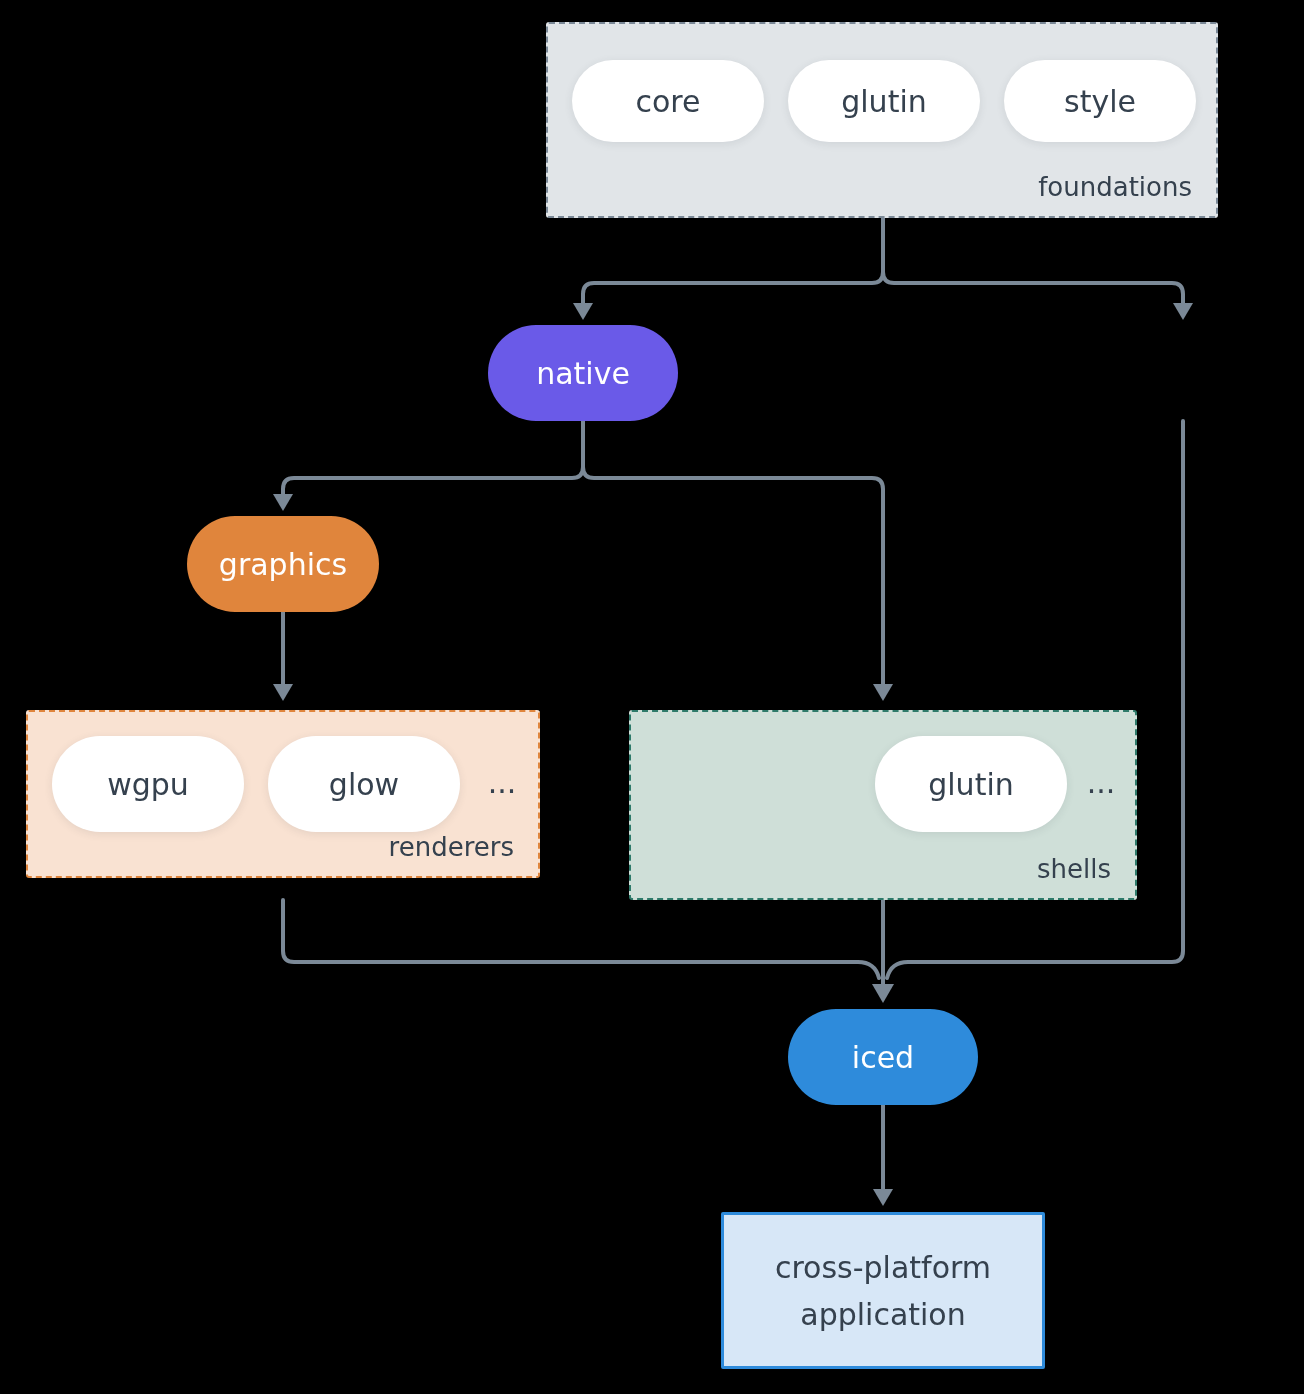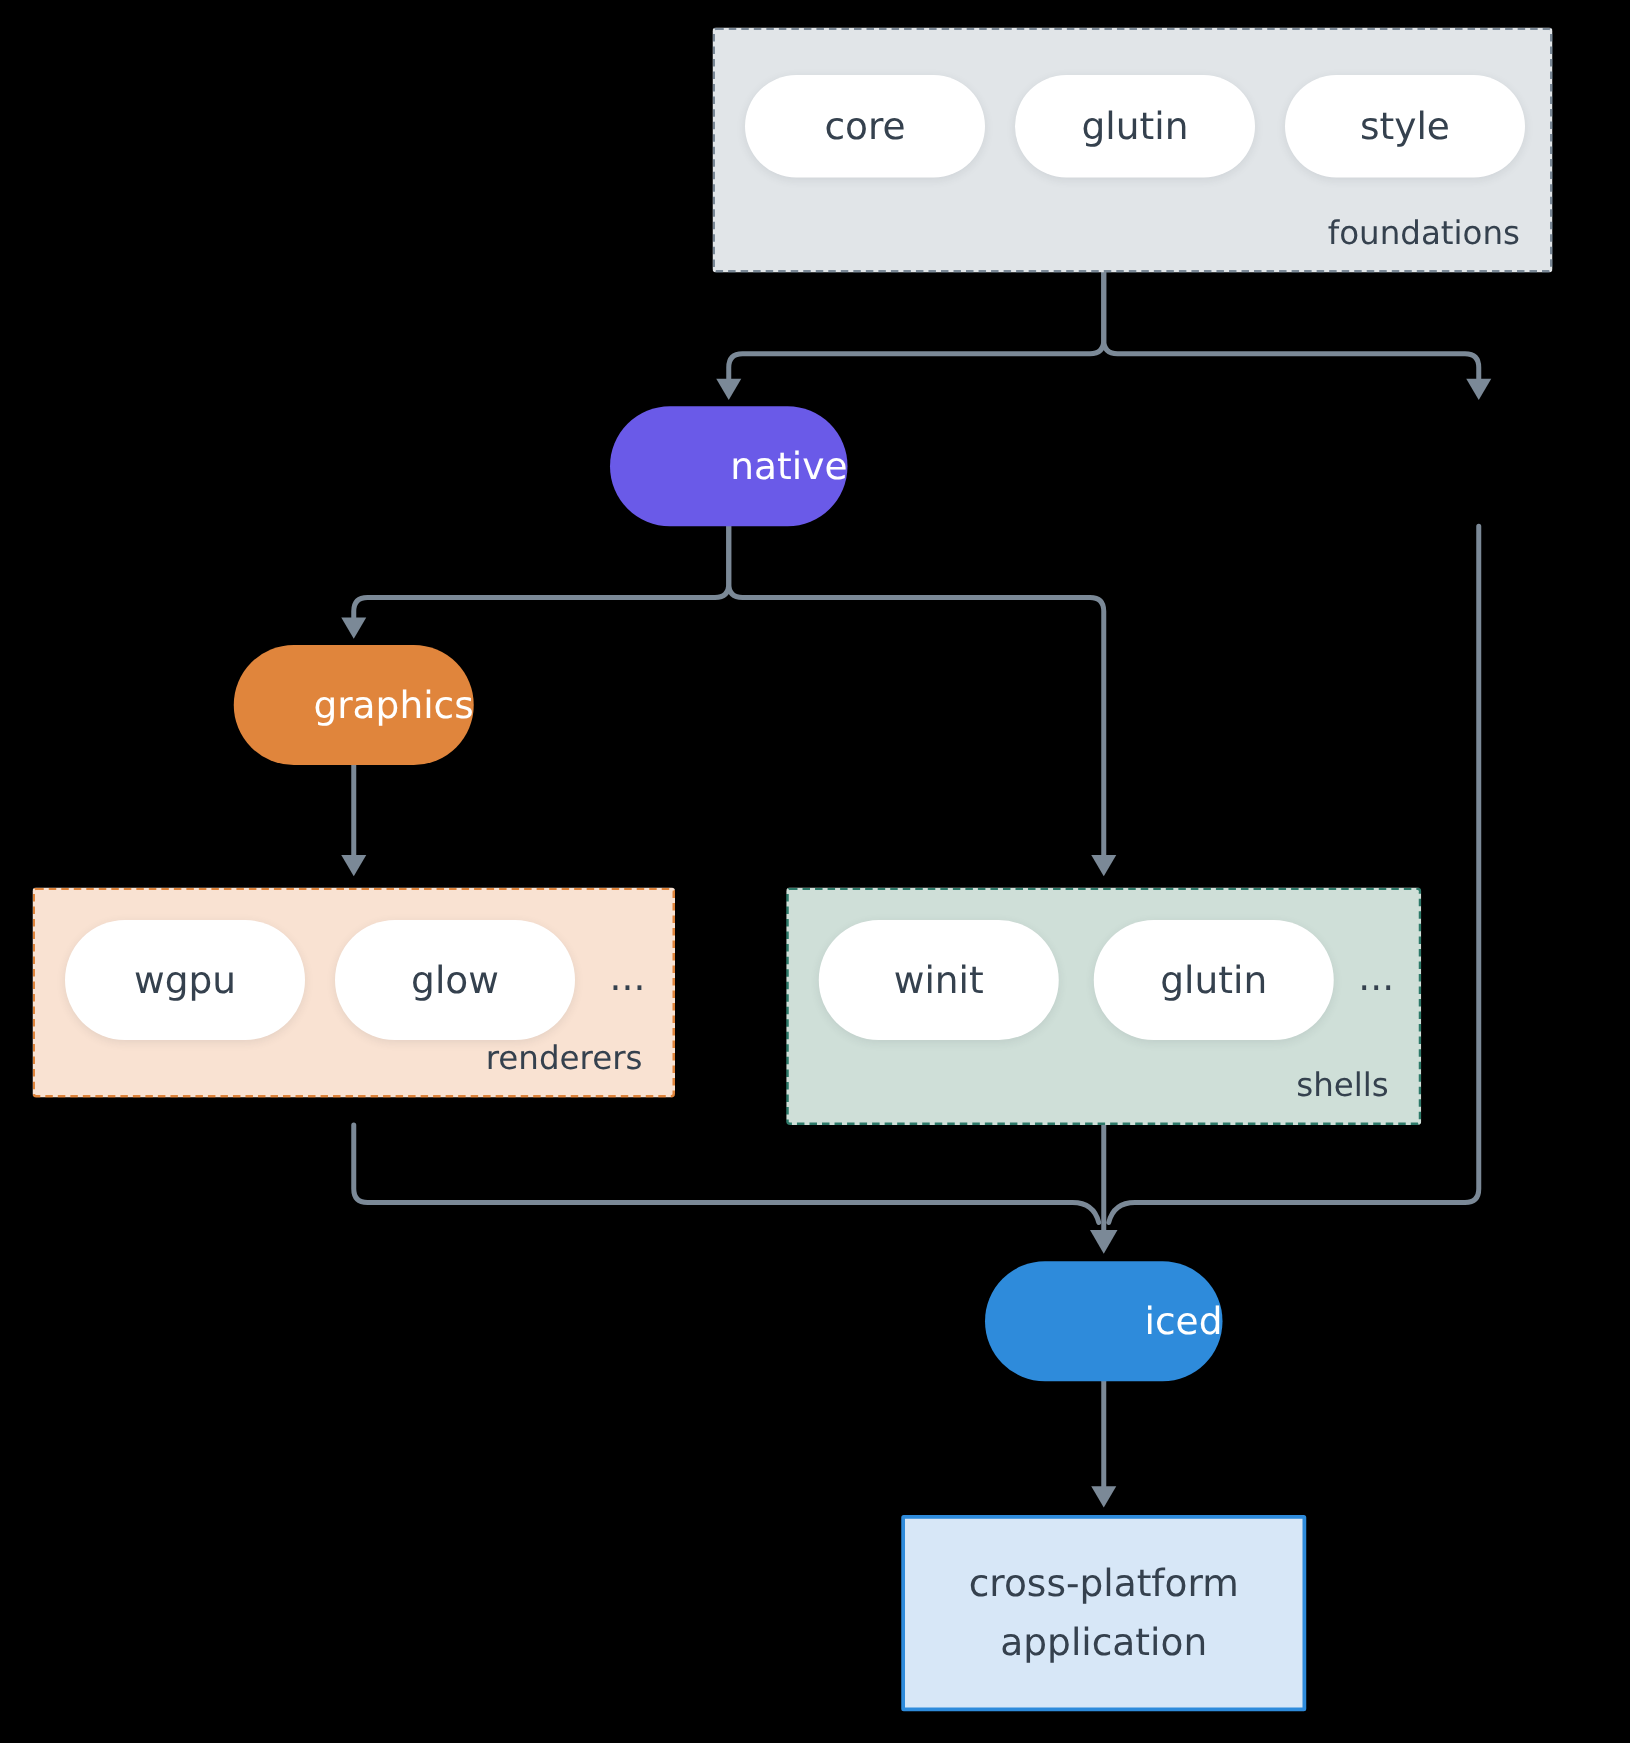"core" div.group-box { margin-left: 24px -> none }
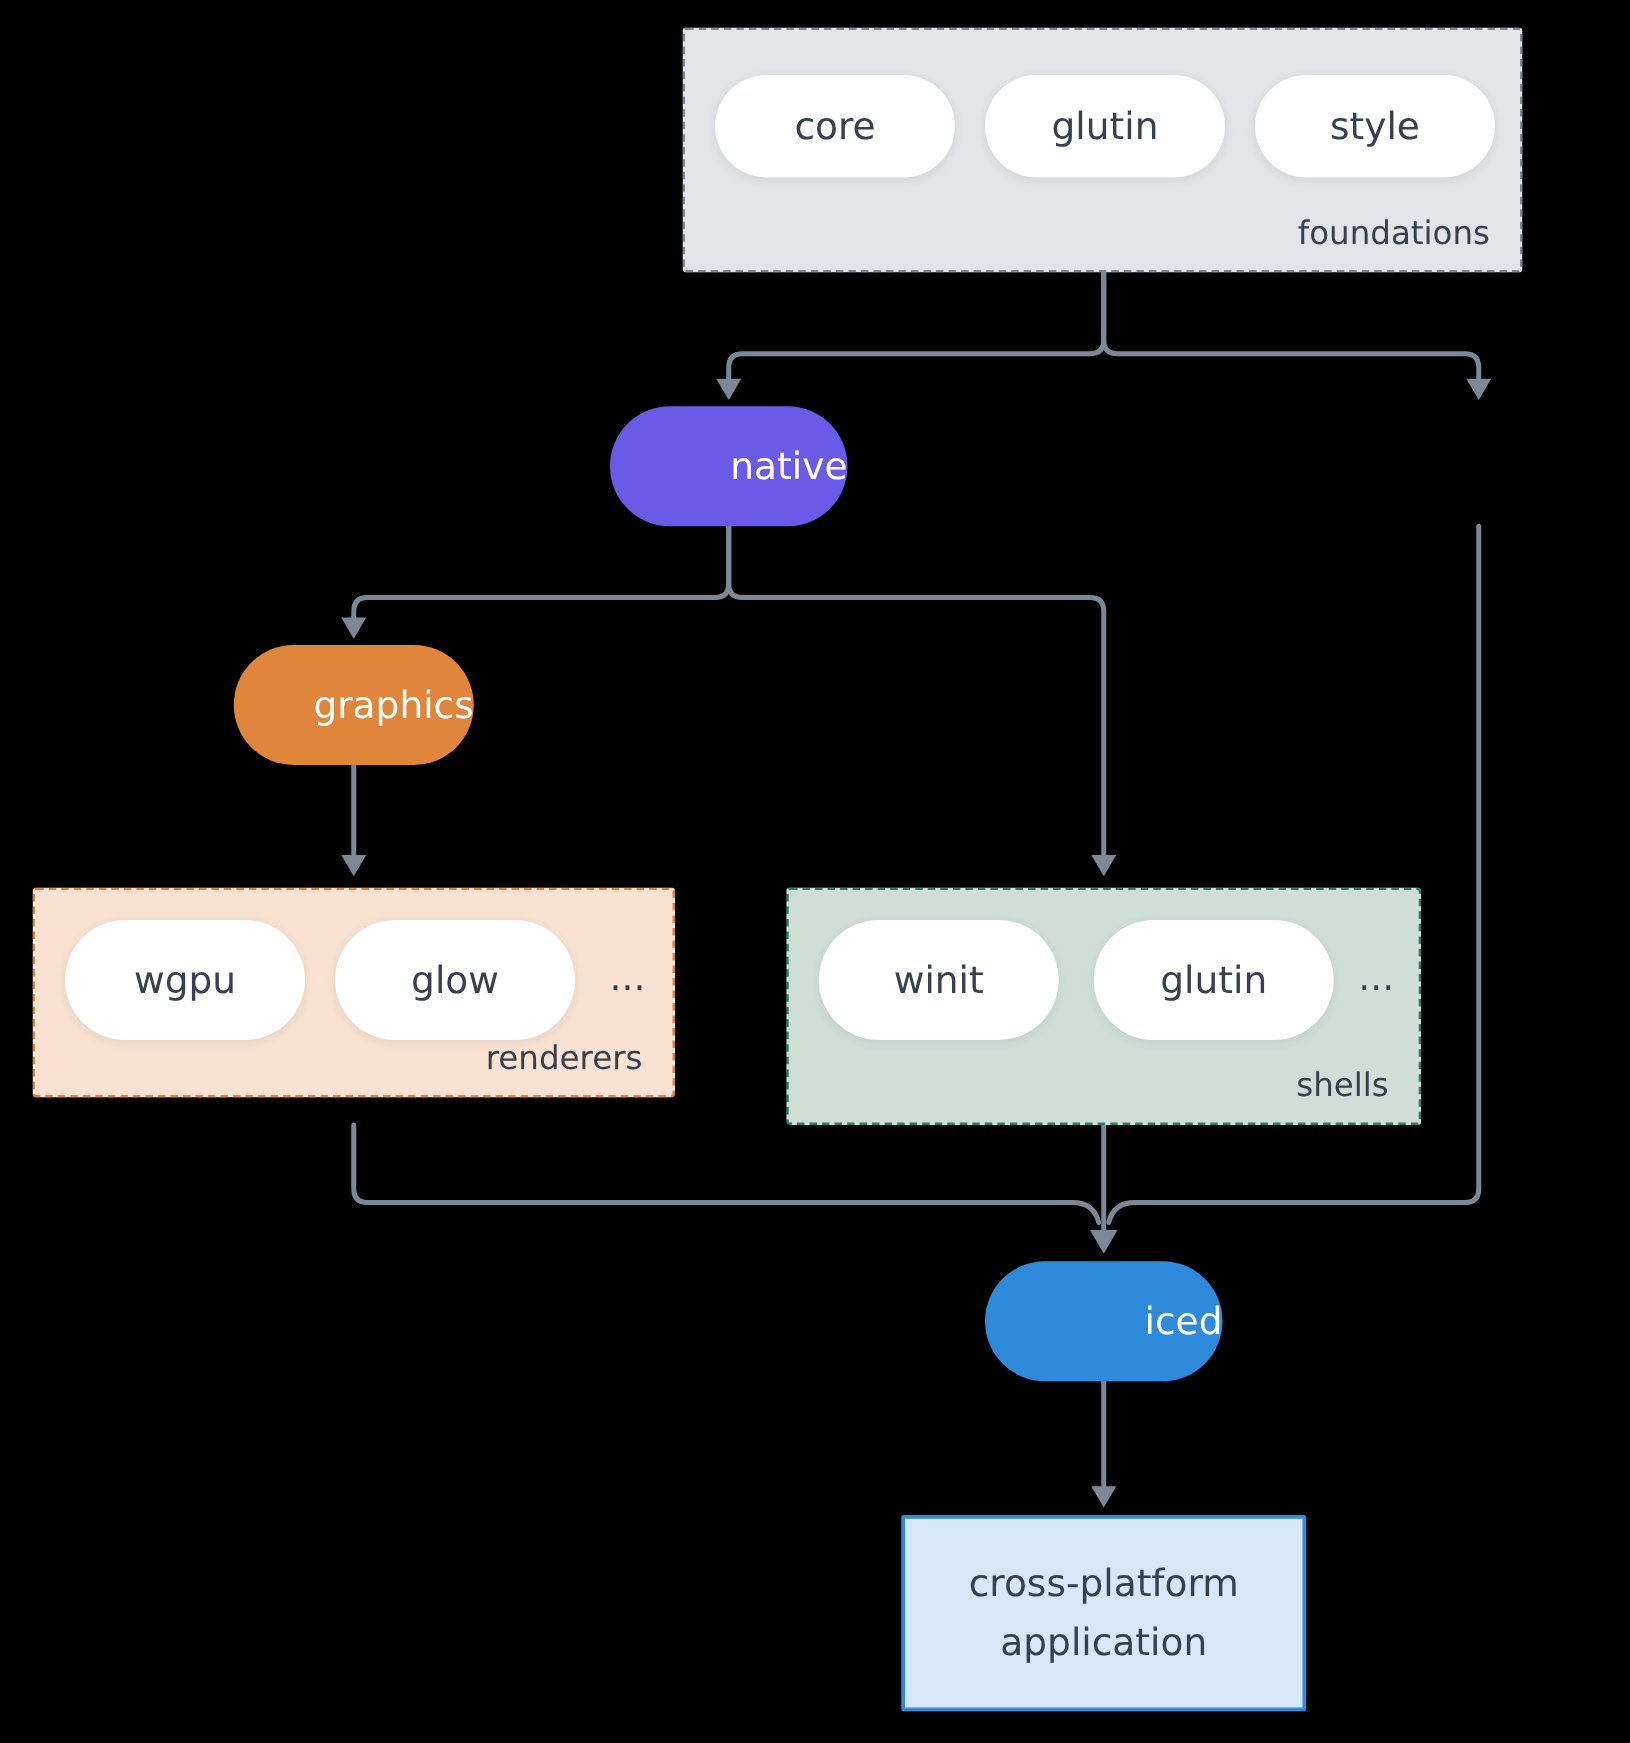"native" .pill-node { justify-content: flex-end -> center }
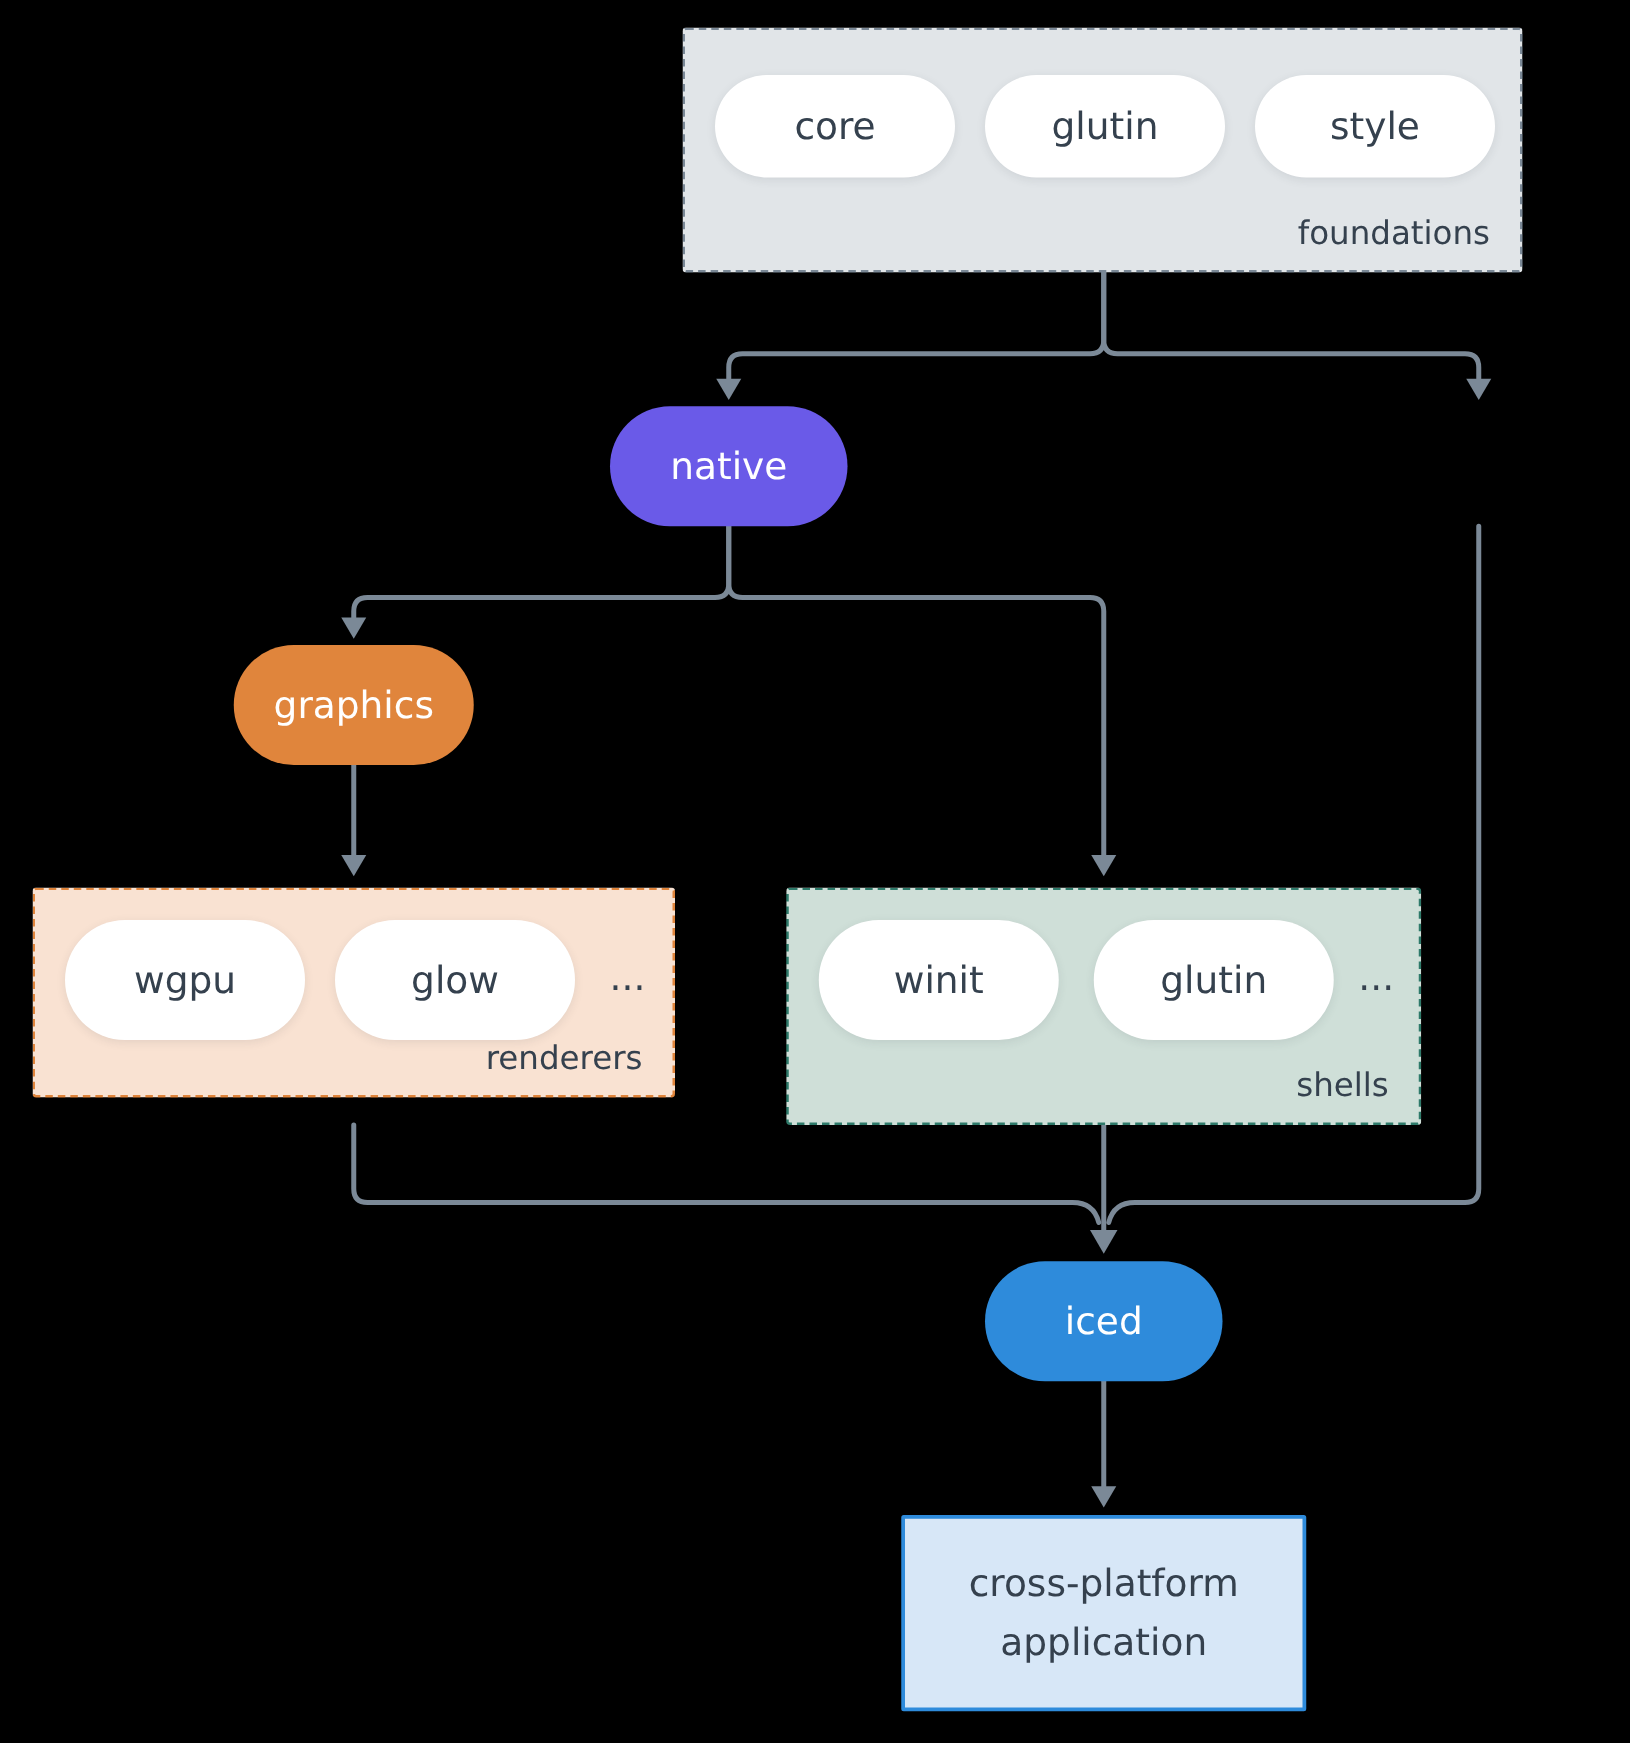"winit" div.pill-white { html: <div> <span>winit</span> </div> -> none }
